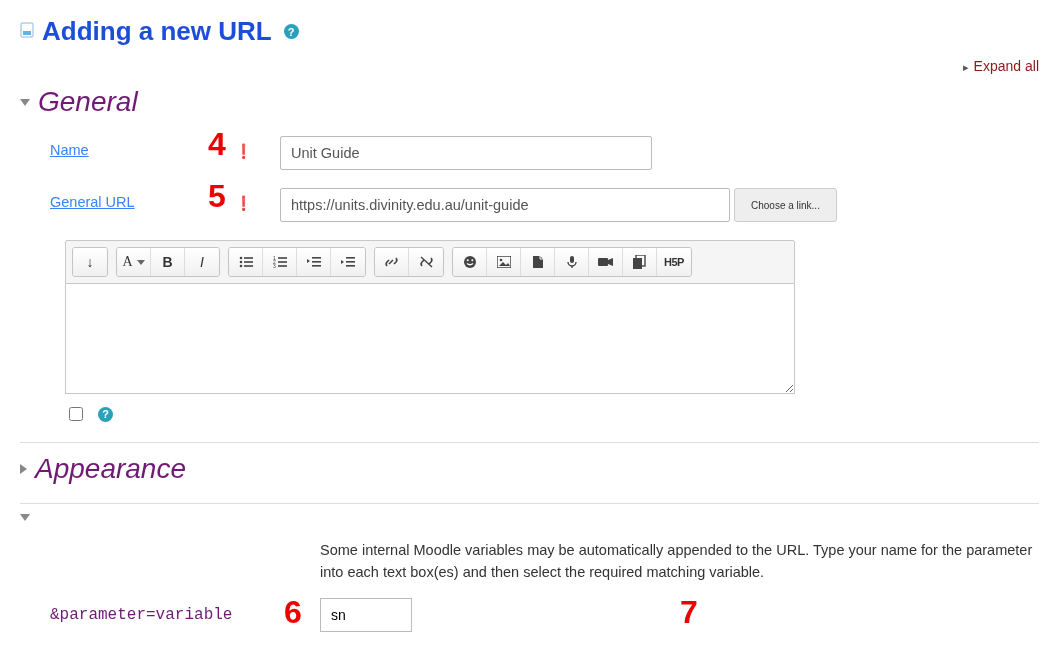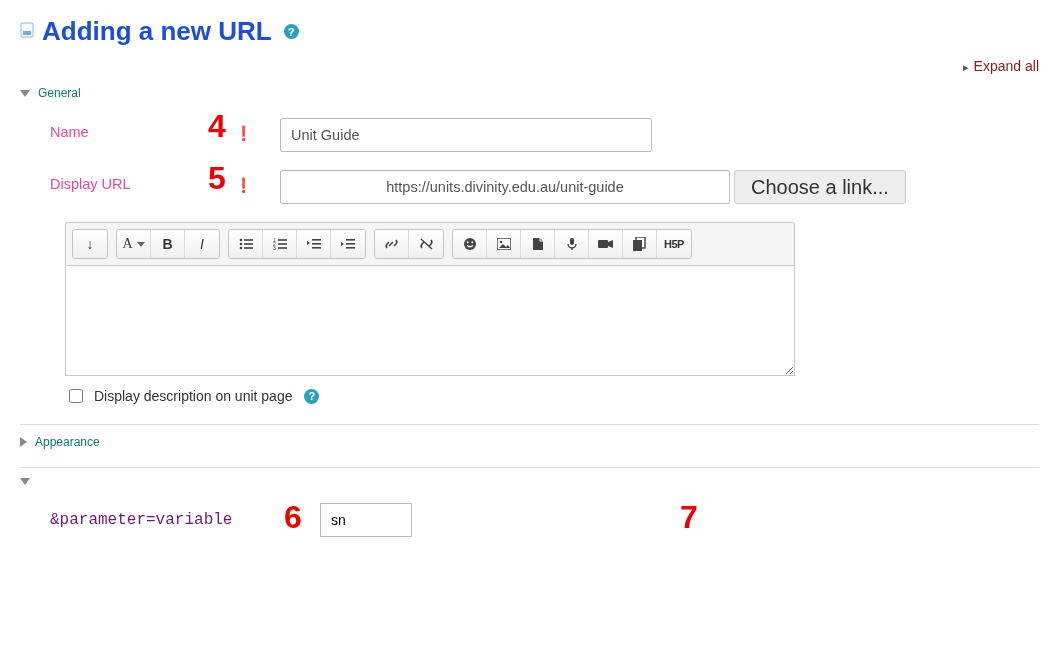"General" .section-title { color: #0f766e -> #701a75; font-size: 12px -> 28px; font-style: none -> italic }
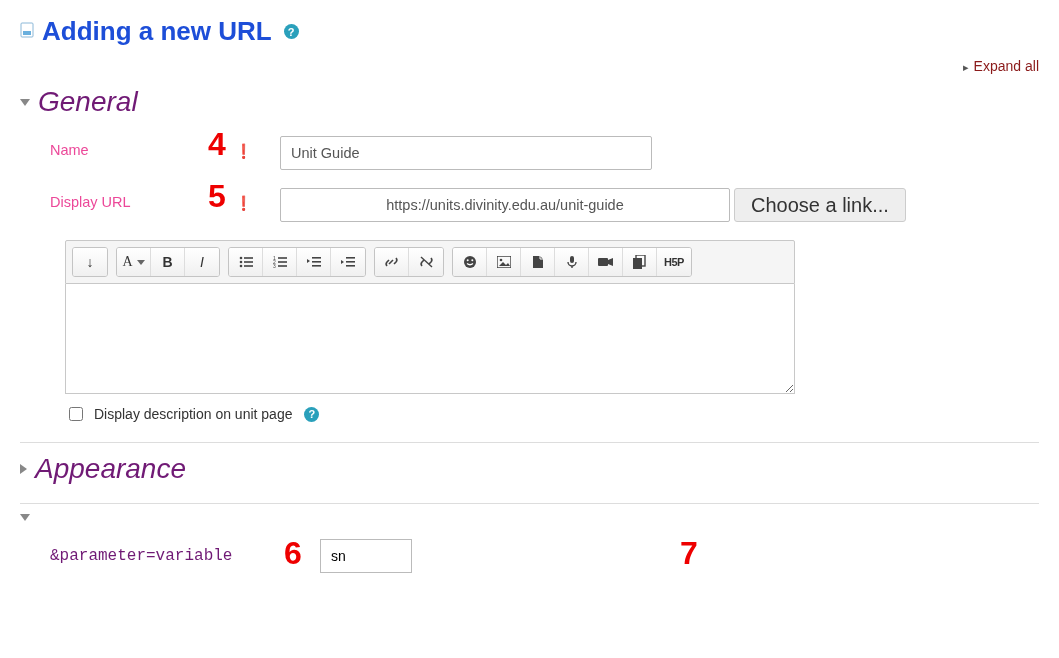"Name" .form-label { color: #ec4899 -> #3b82f6; text-decoration: none -> underline }
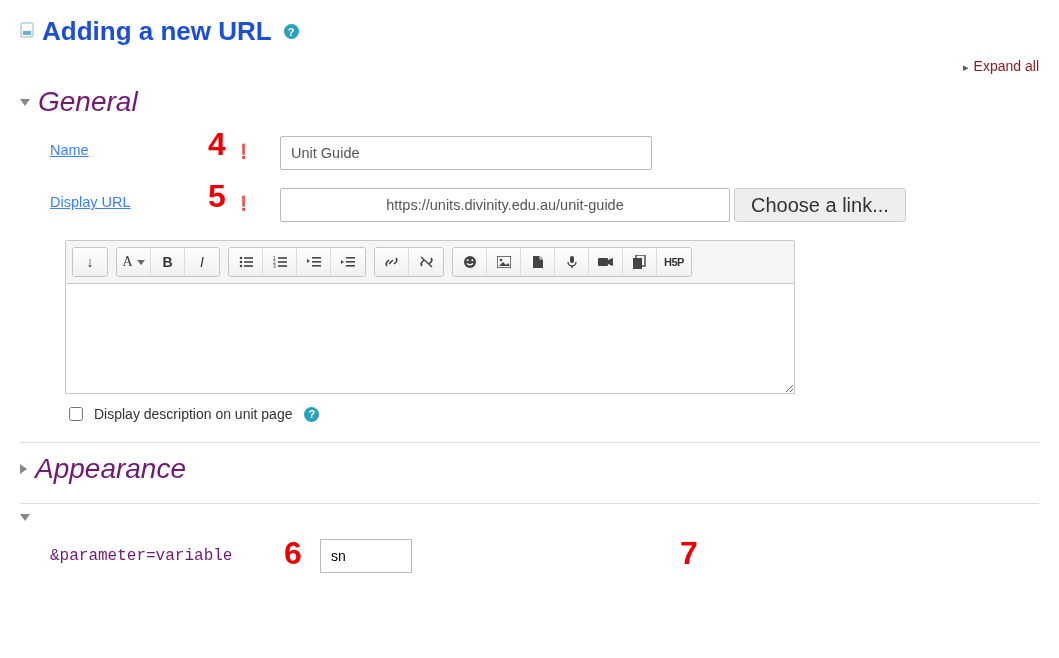"Display URL" div.form-label { text: Display -> General }
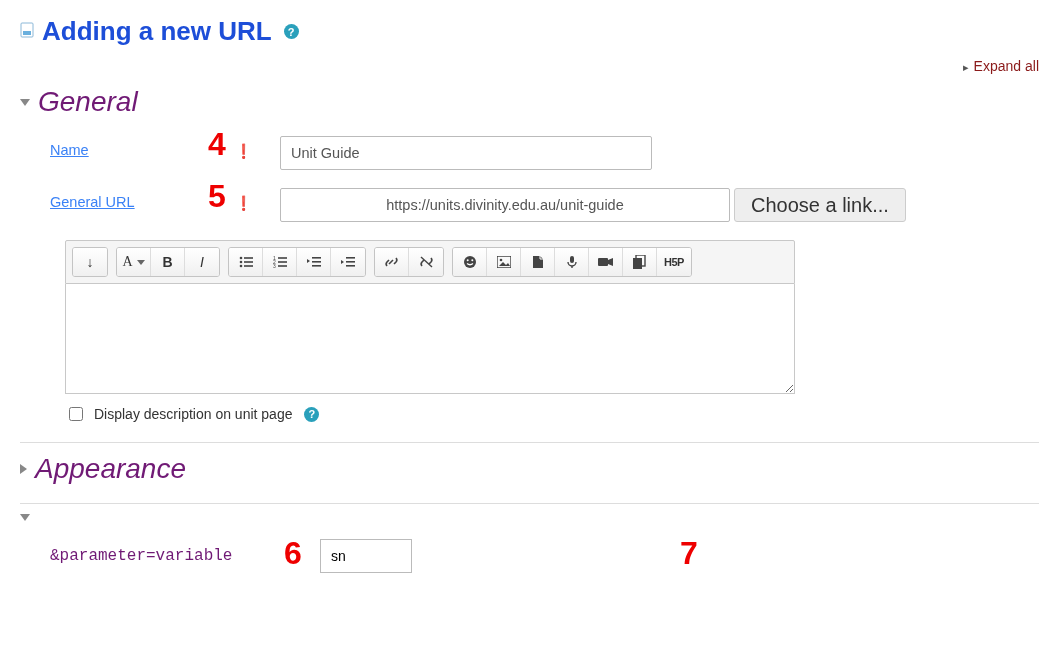"https://units.divinity.edu.au/unit-guide" .url-input { text-align: center -> none }
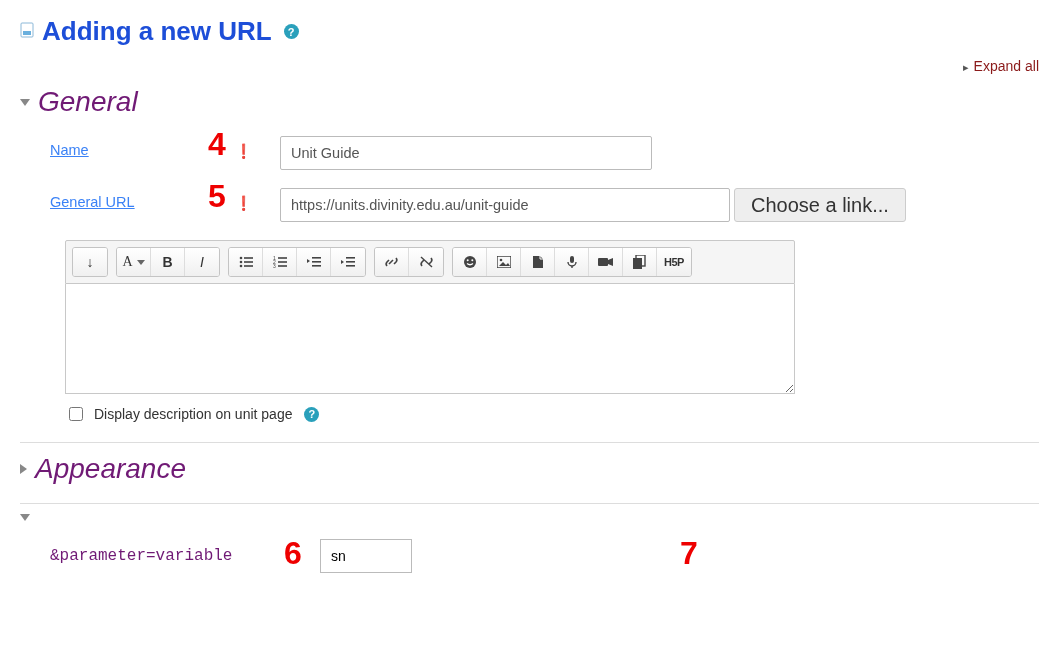"Choose a link..." .choose-btn { font-size: 20px -> 10px }
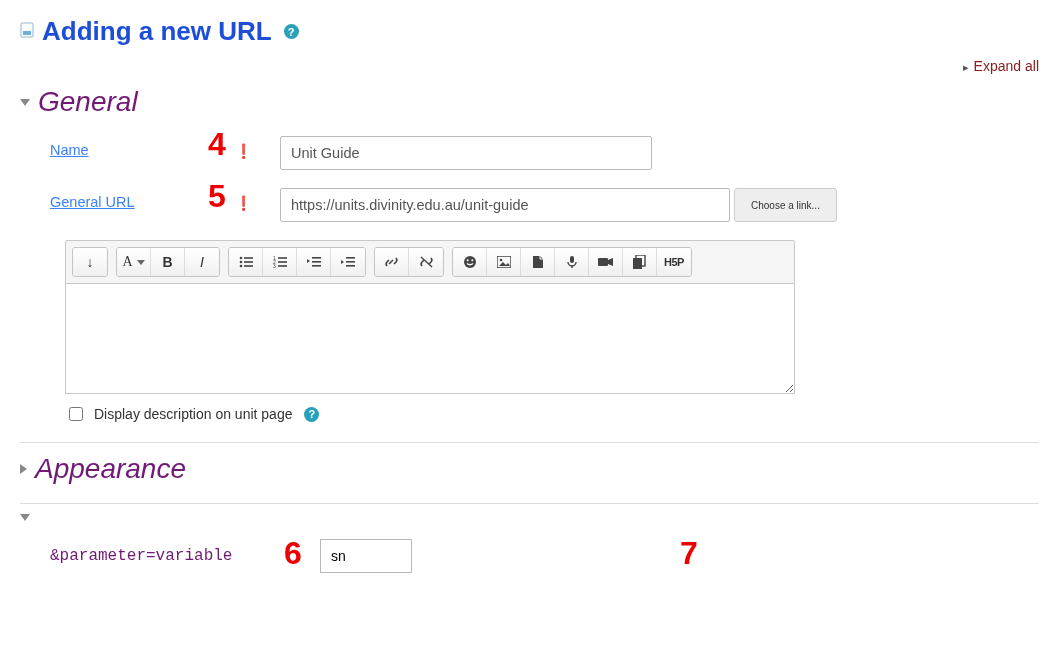"Display description on unit page" span { html: <span>Display description on unit page</span> -> none }
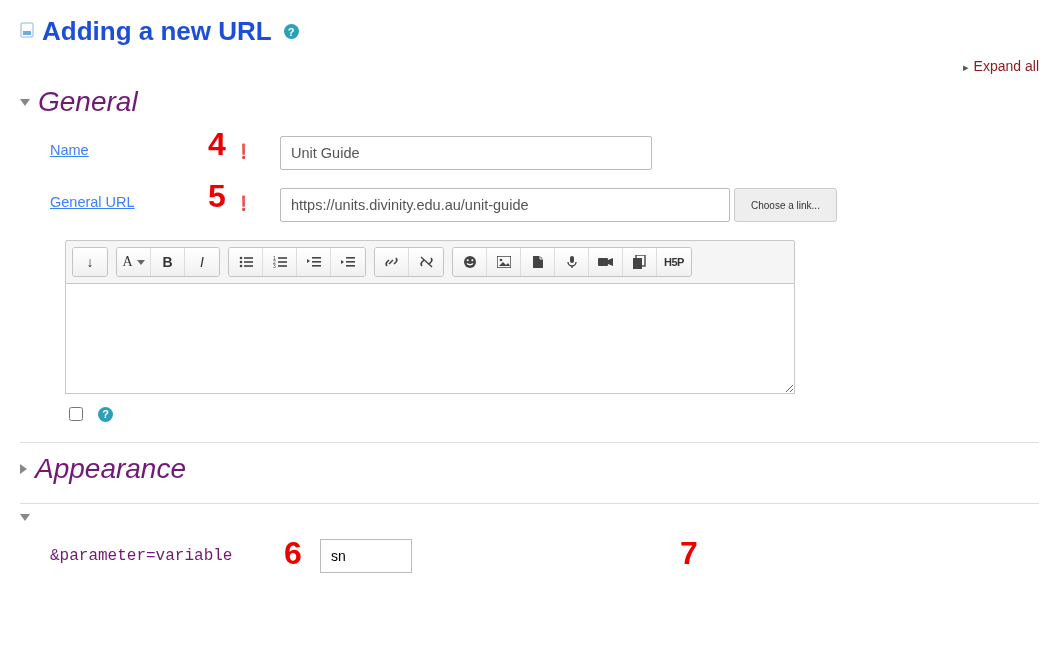"Some internal Moodle variables may" div.url-vars-desc { html: none -> <div>Some internal Moodle variables may be automatically appended to the URL. Type your name for the parameter into each text box(es) and then select the required matching variable.</div> }
